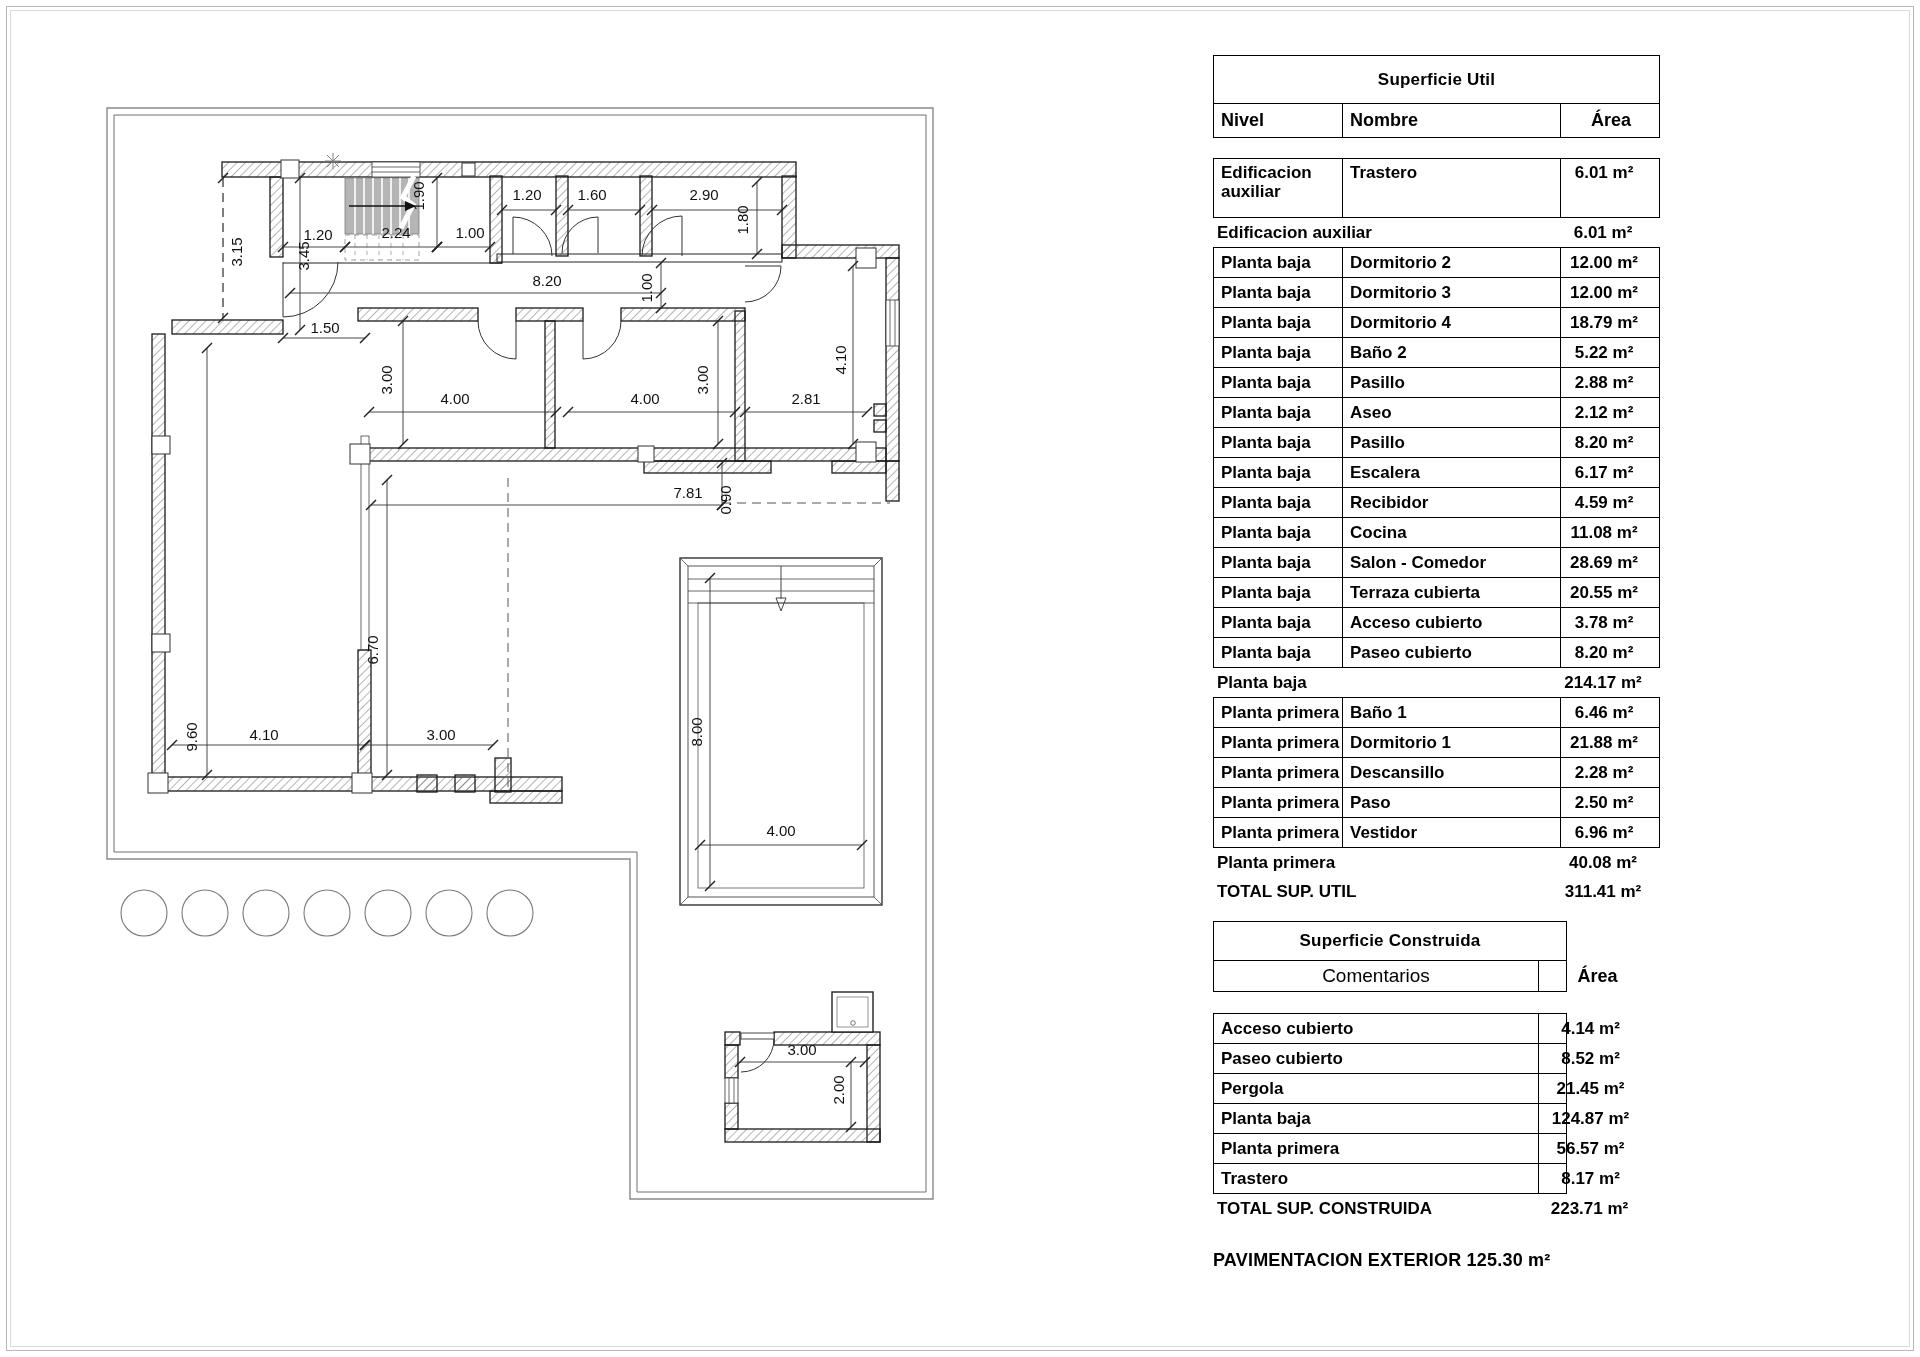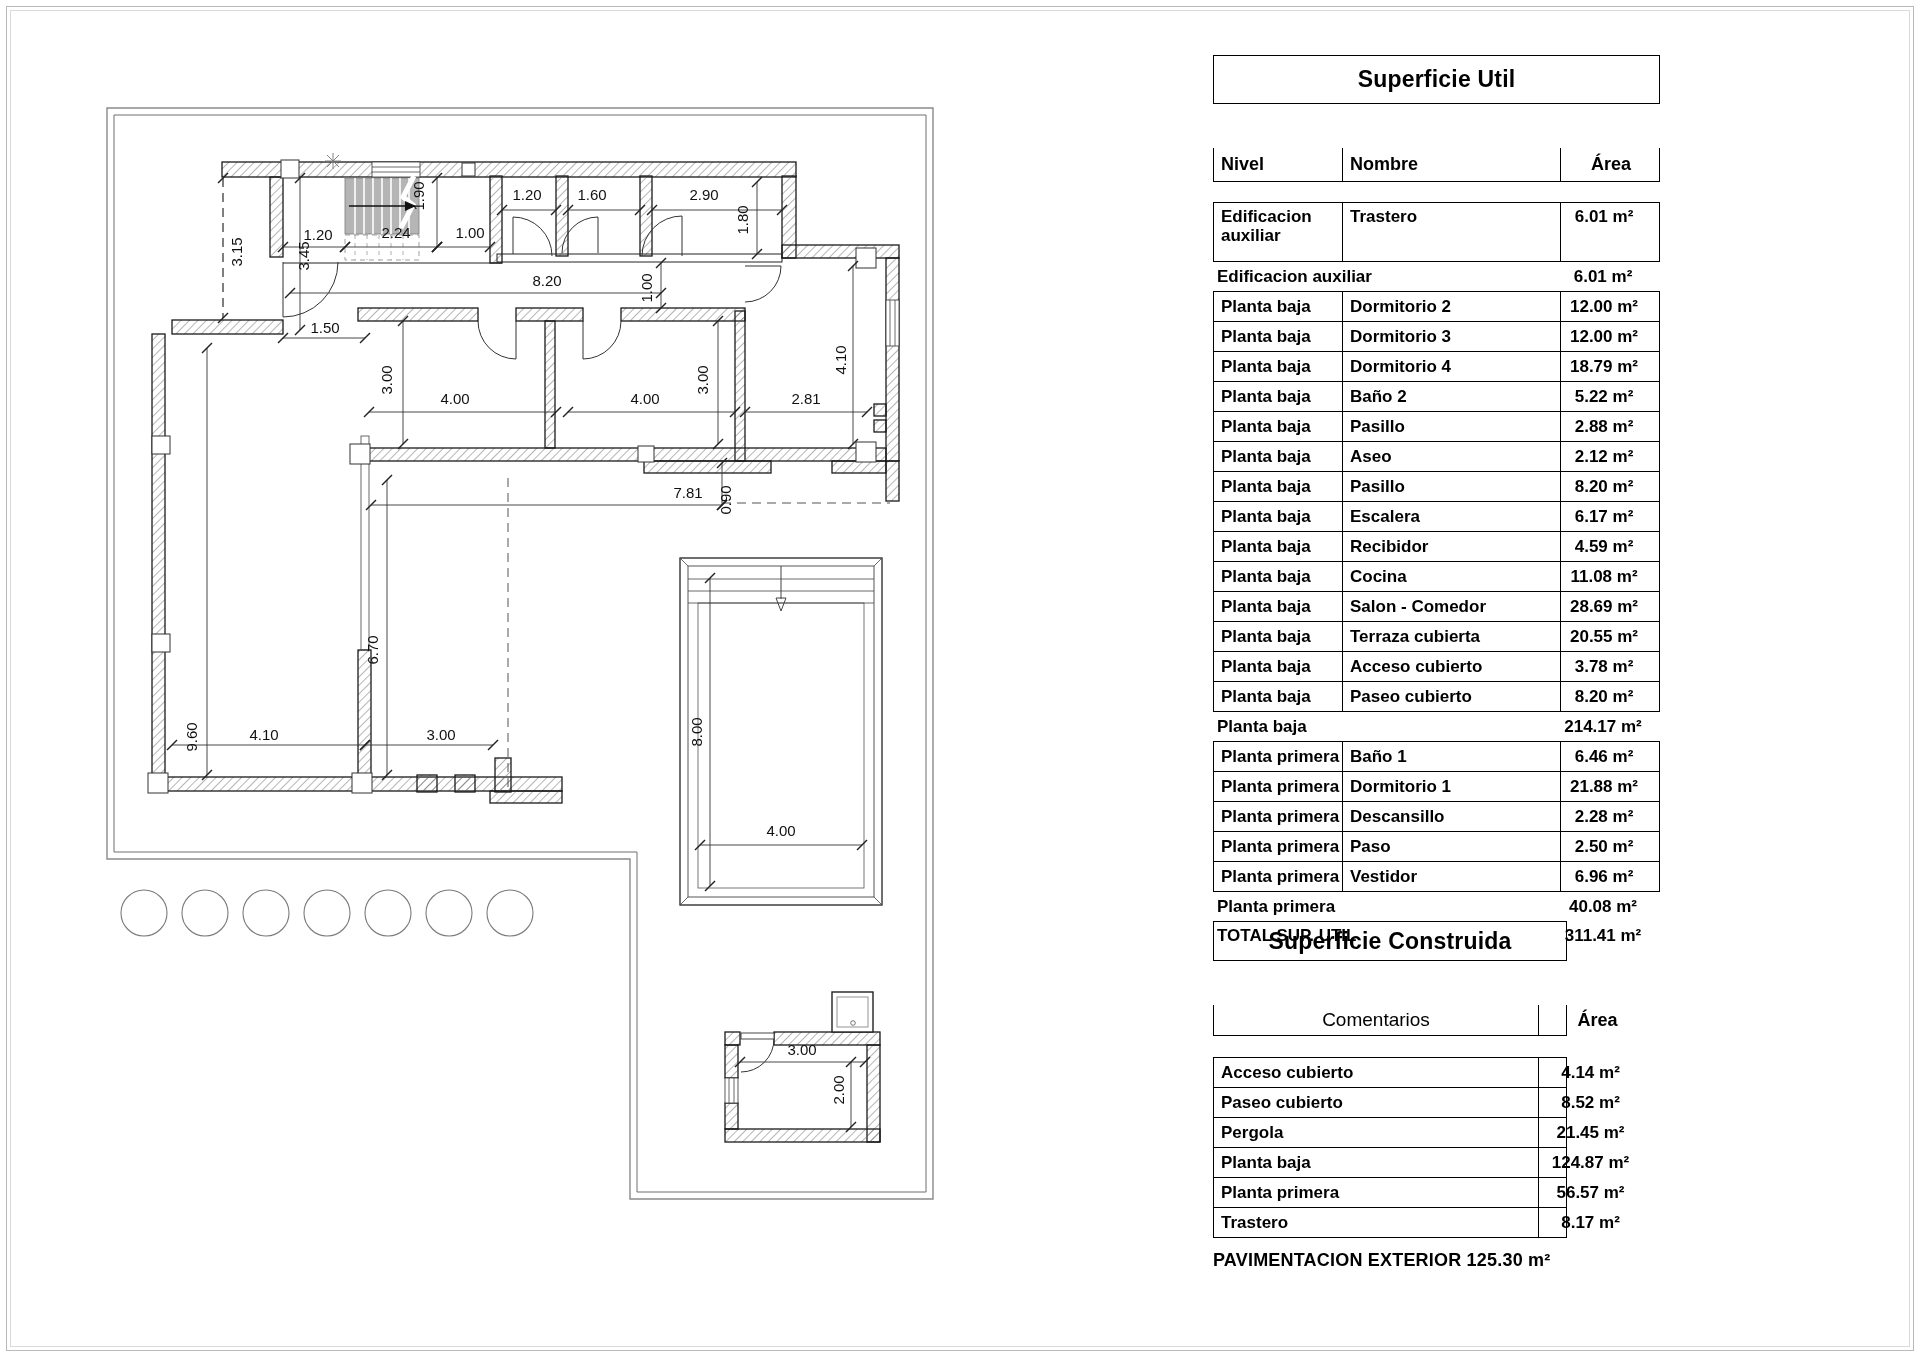"Superficie Util" .t-title { font-size: 23px -> 17px }
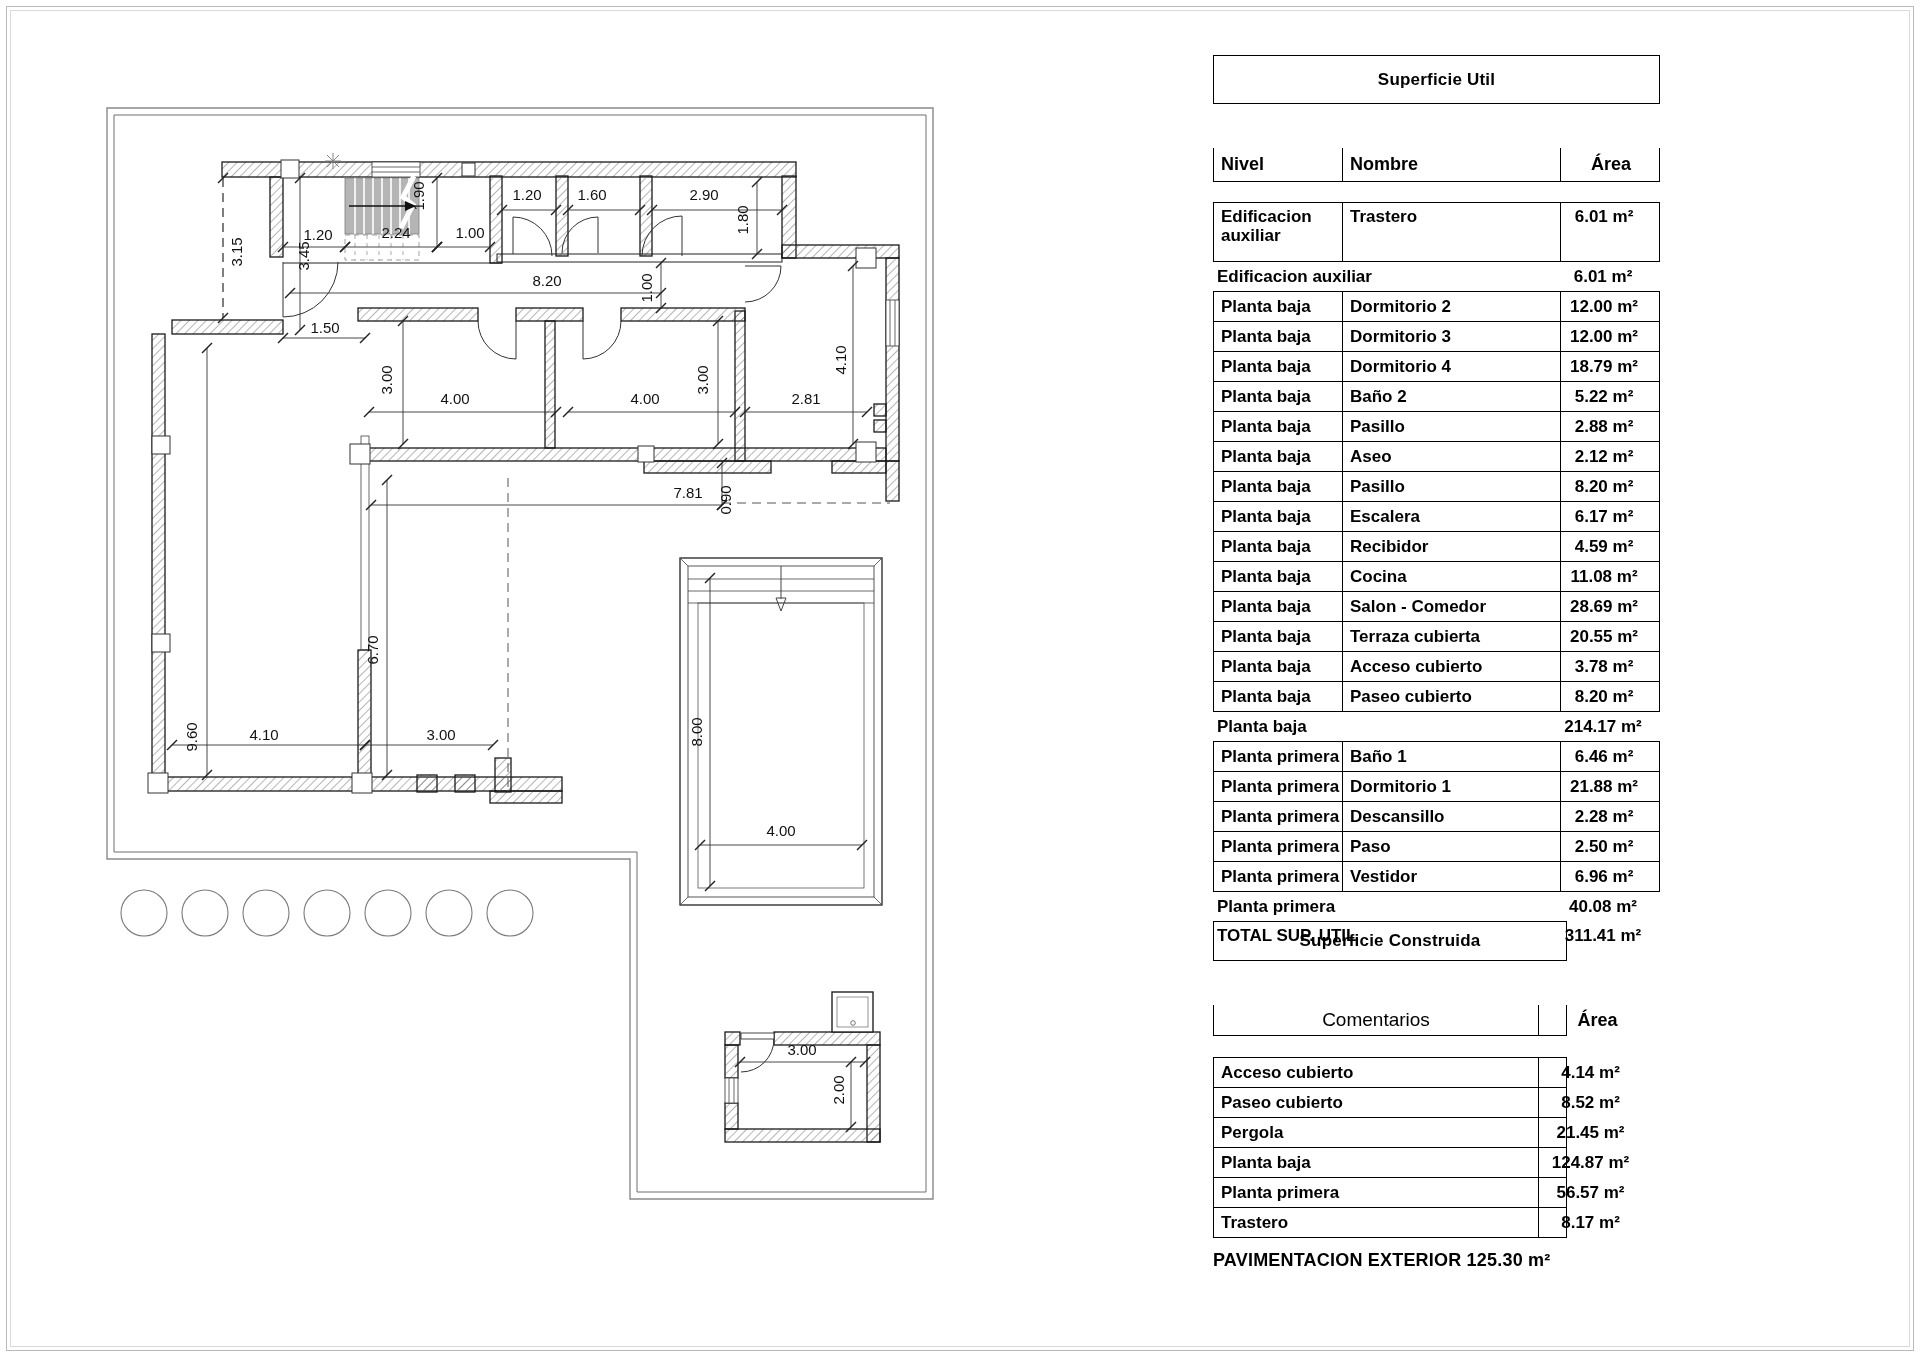"Nivel" .t-head { margin-top: 44px -> none }
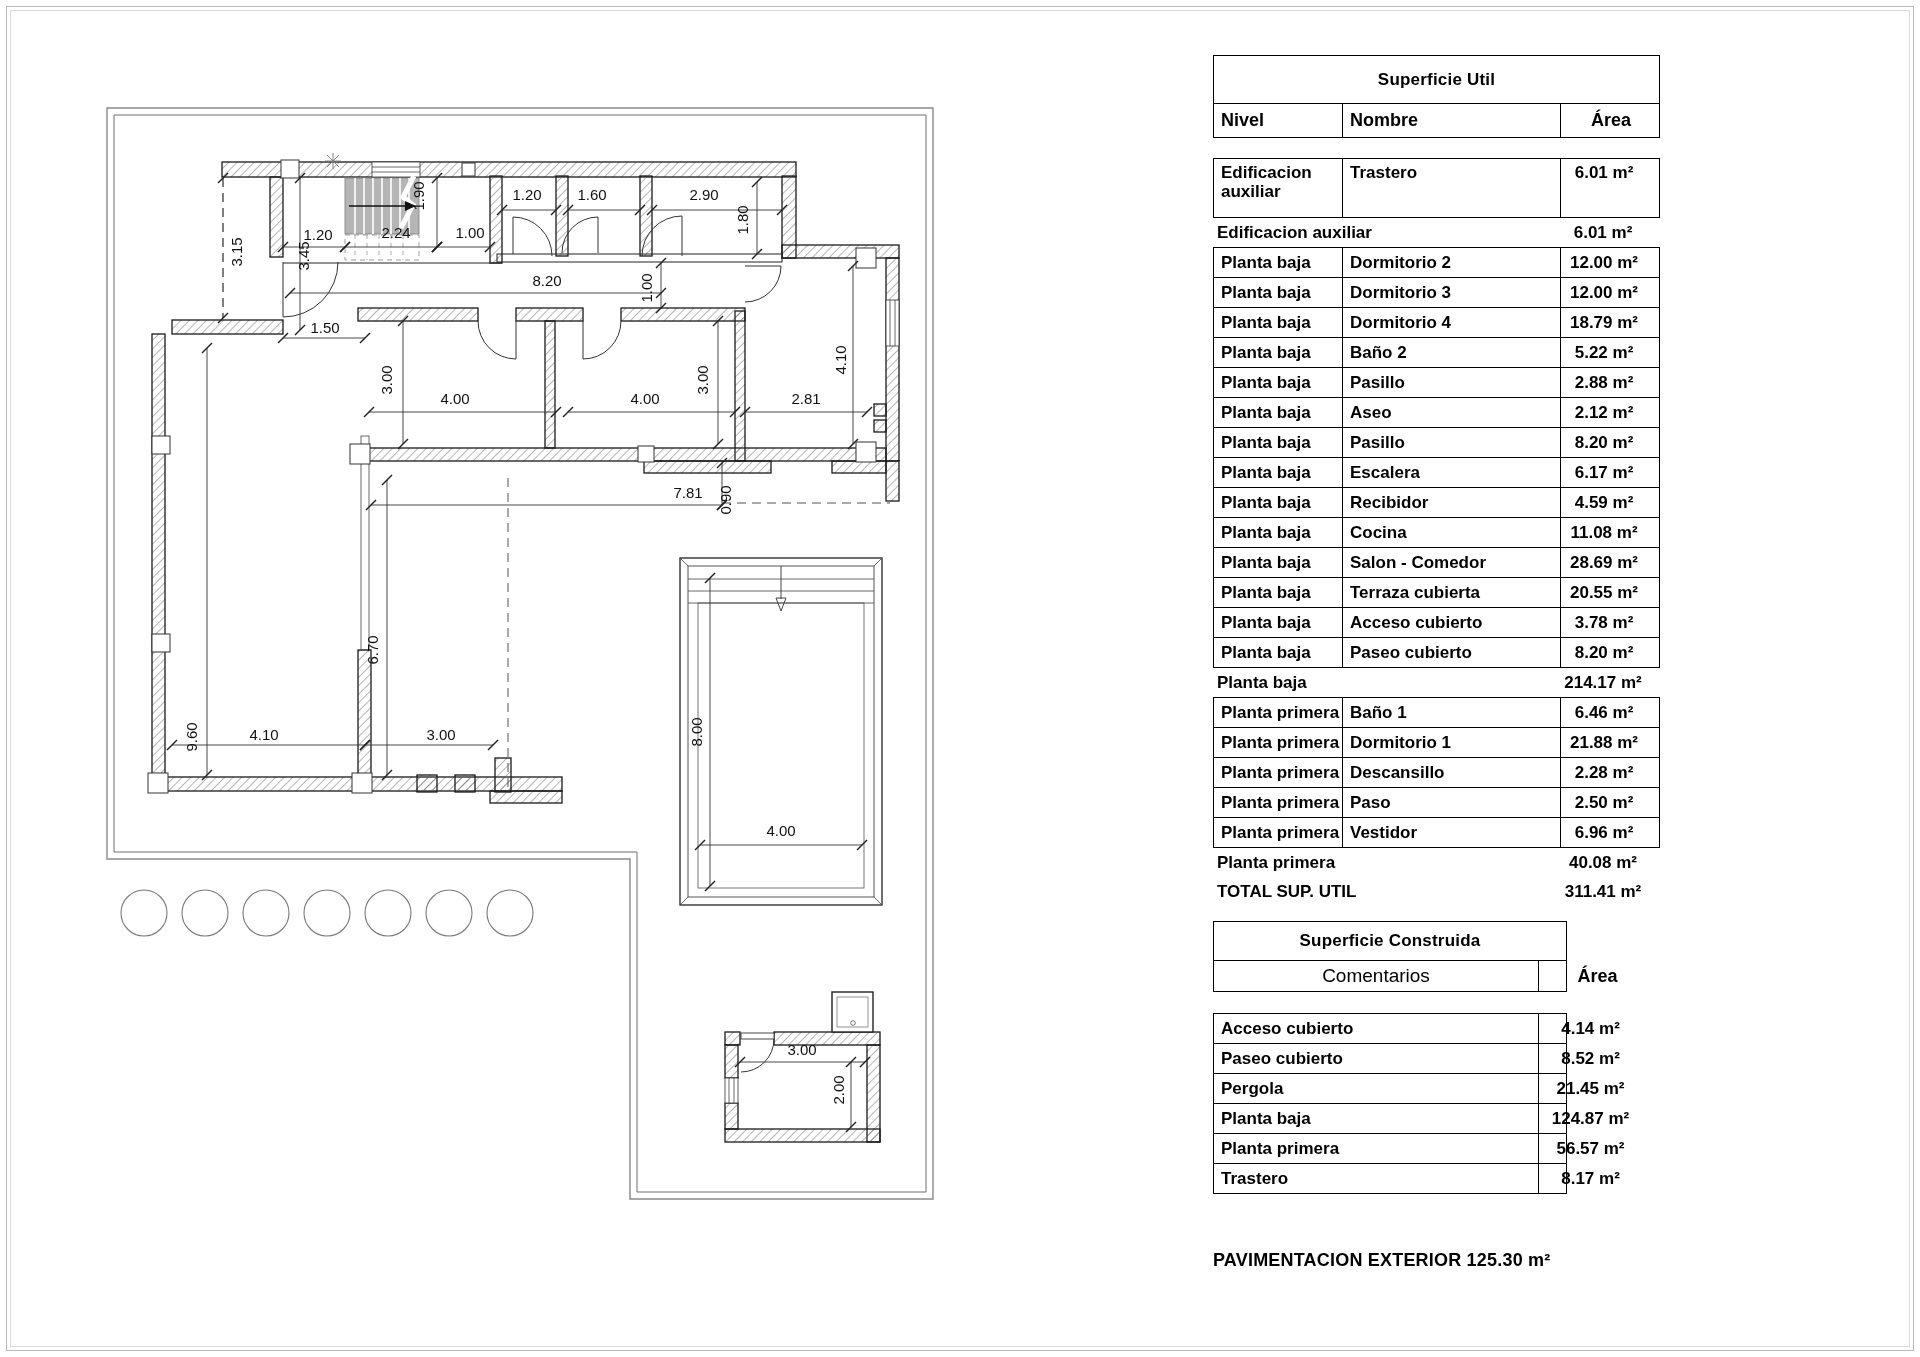"TOTAL SUP. CONSTRUIDA" div.t-sub { html: none -> <div> <div>TOTAL SUP. CONSTRUIDA</div> <div>223.71 m²</div> </div> }
